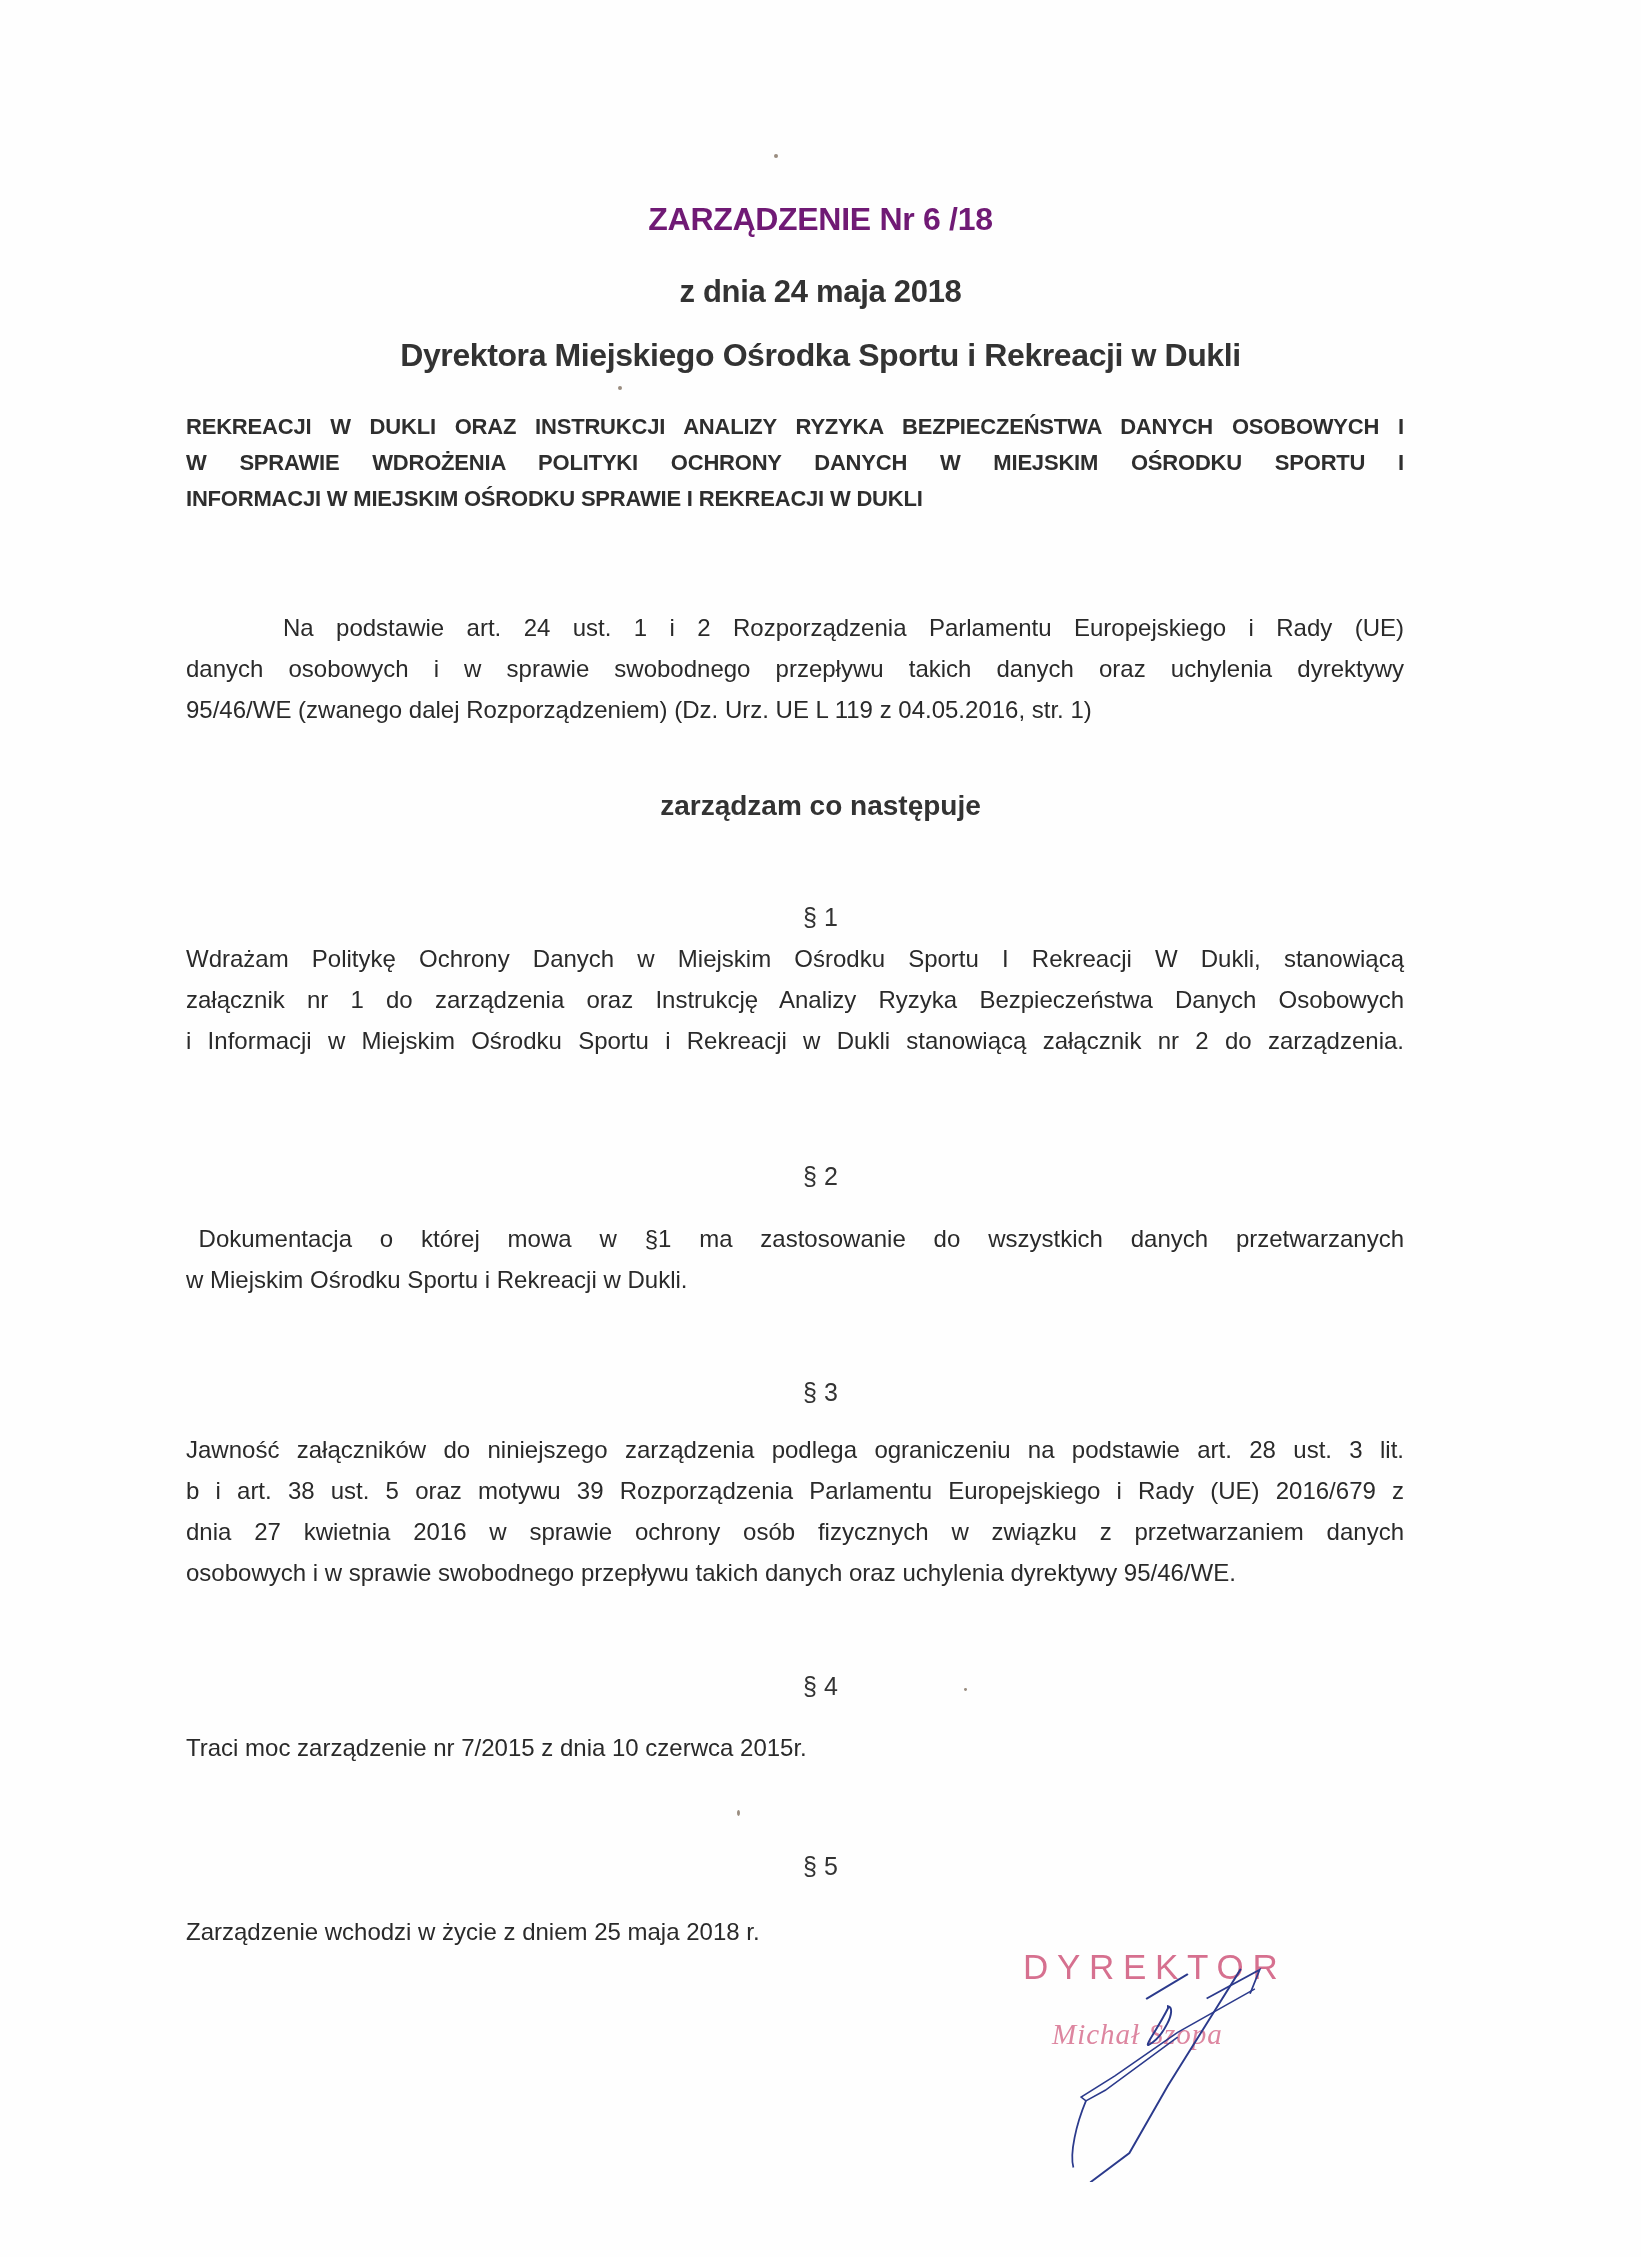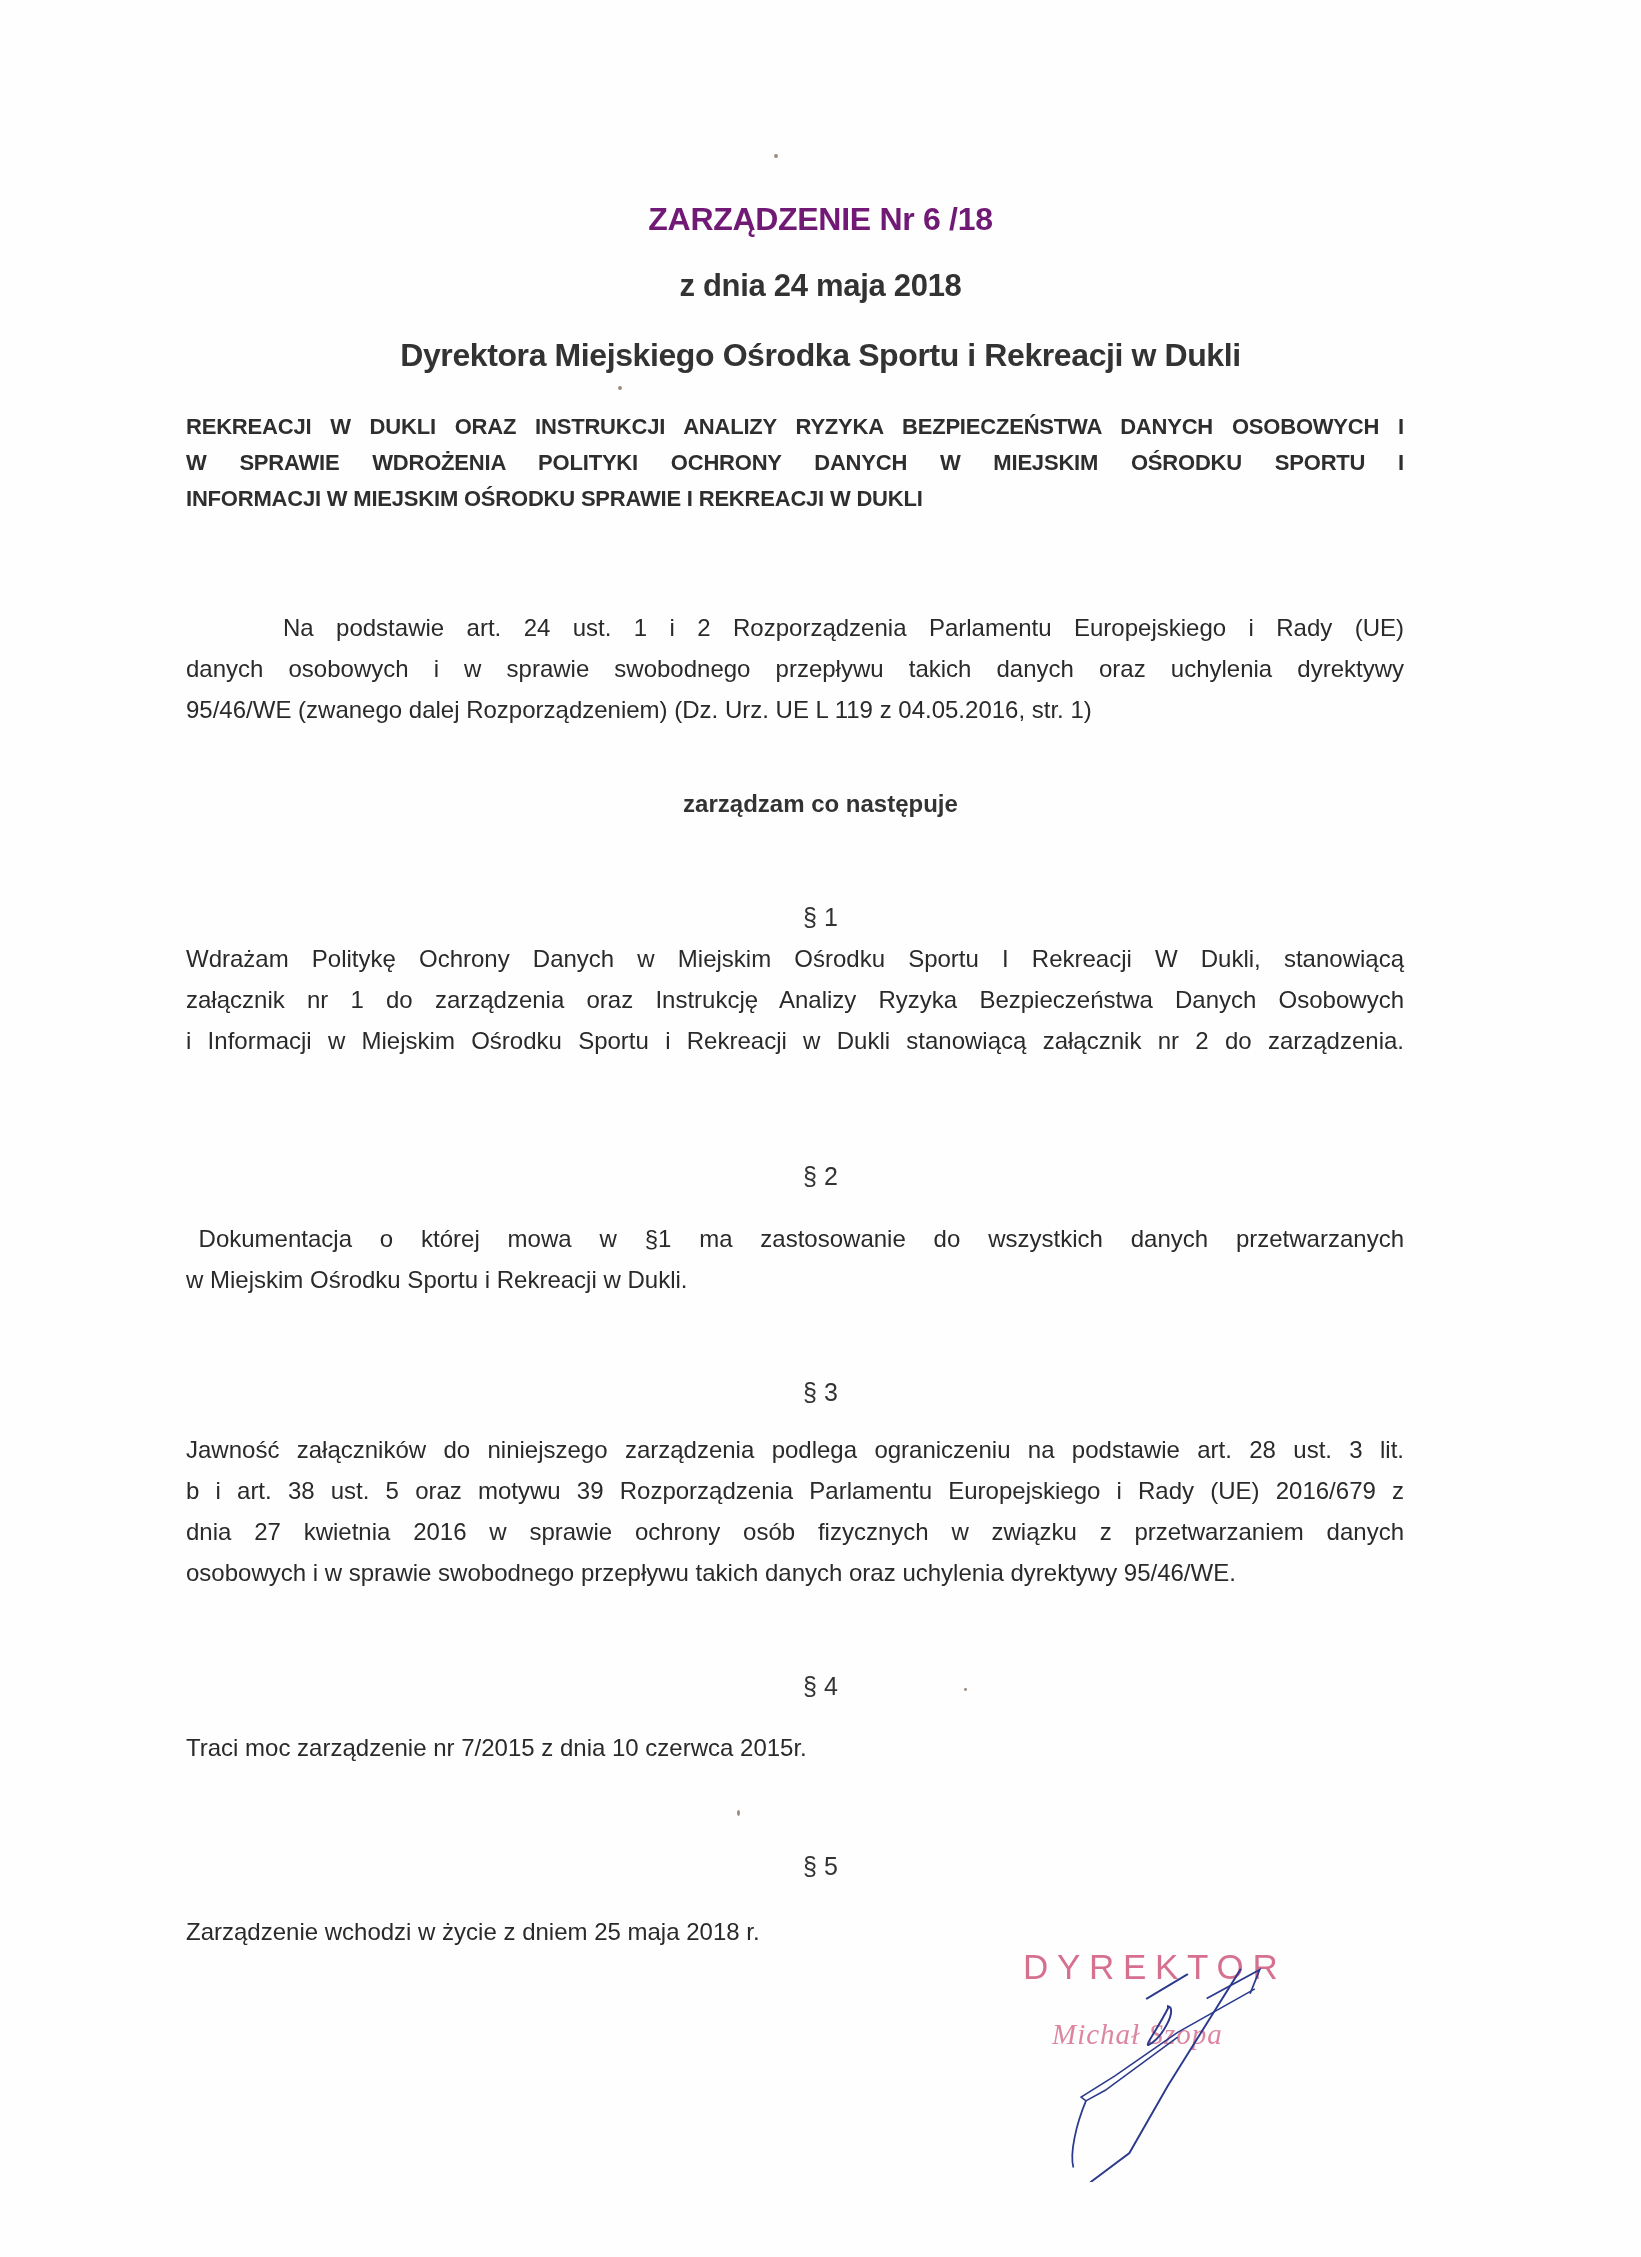"z dnia 24 maja 2018" div.center { top: 268px -> 274px }
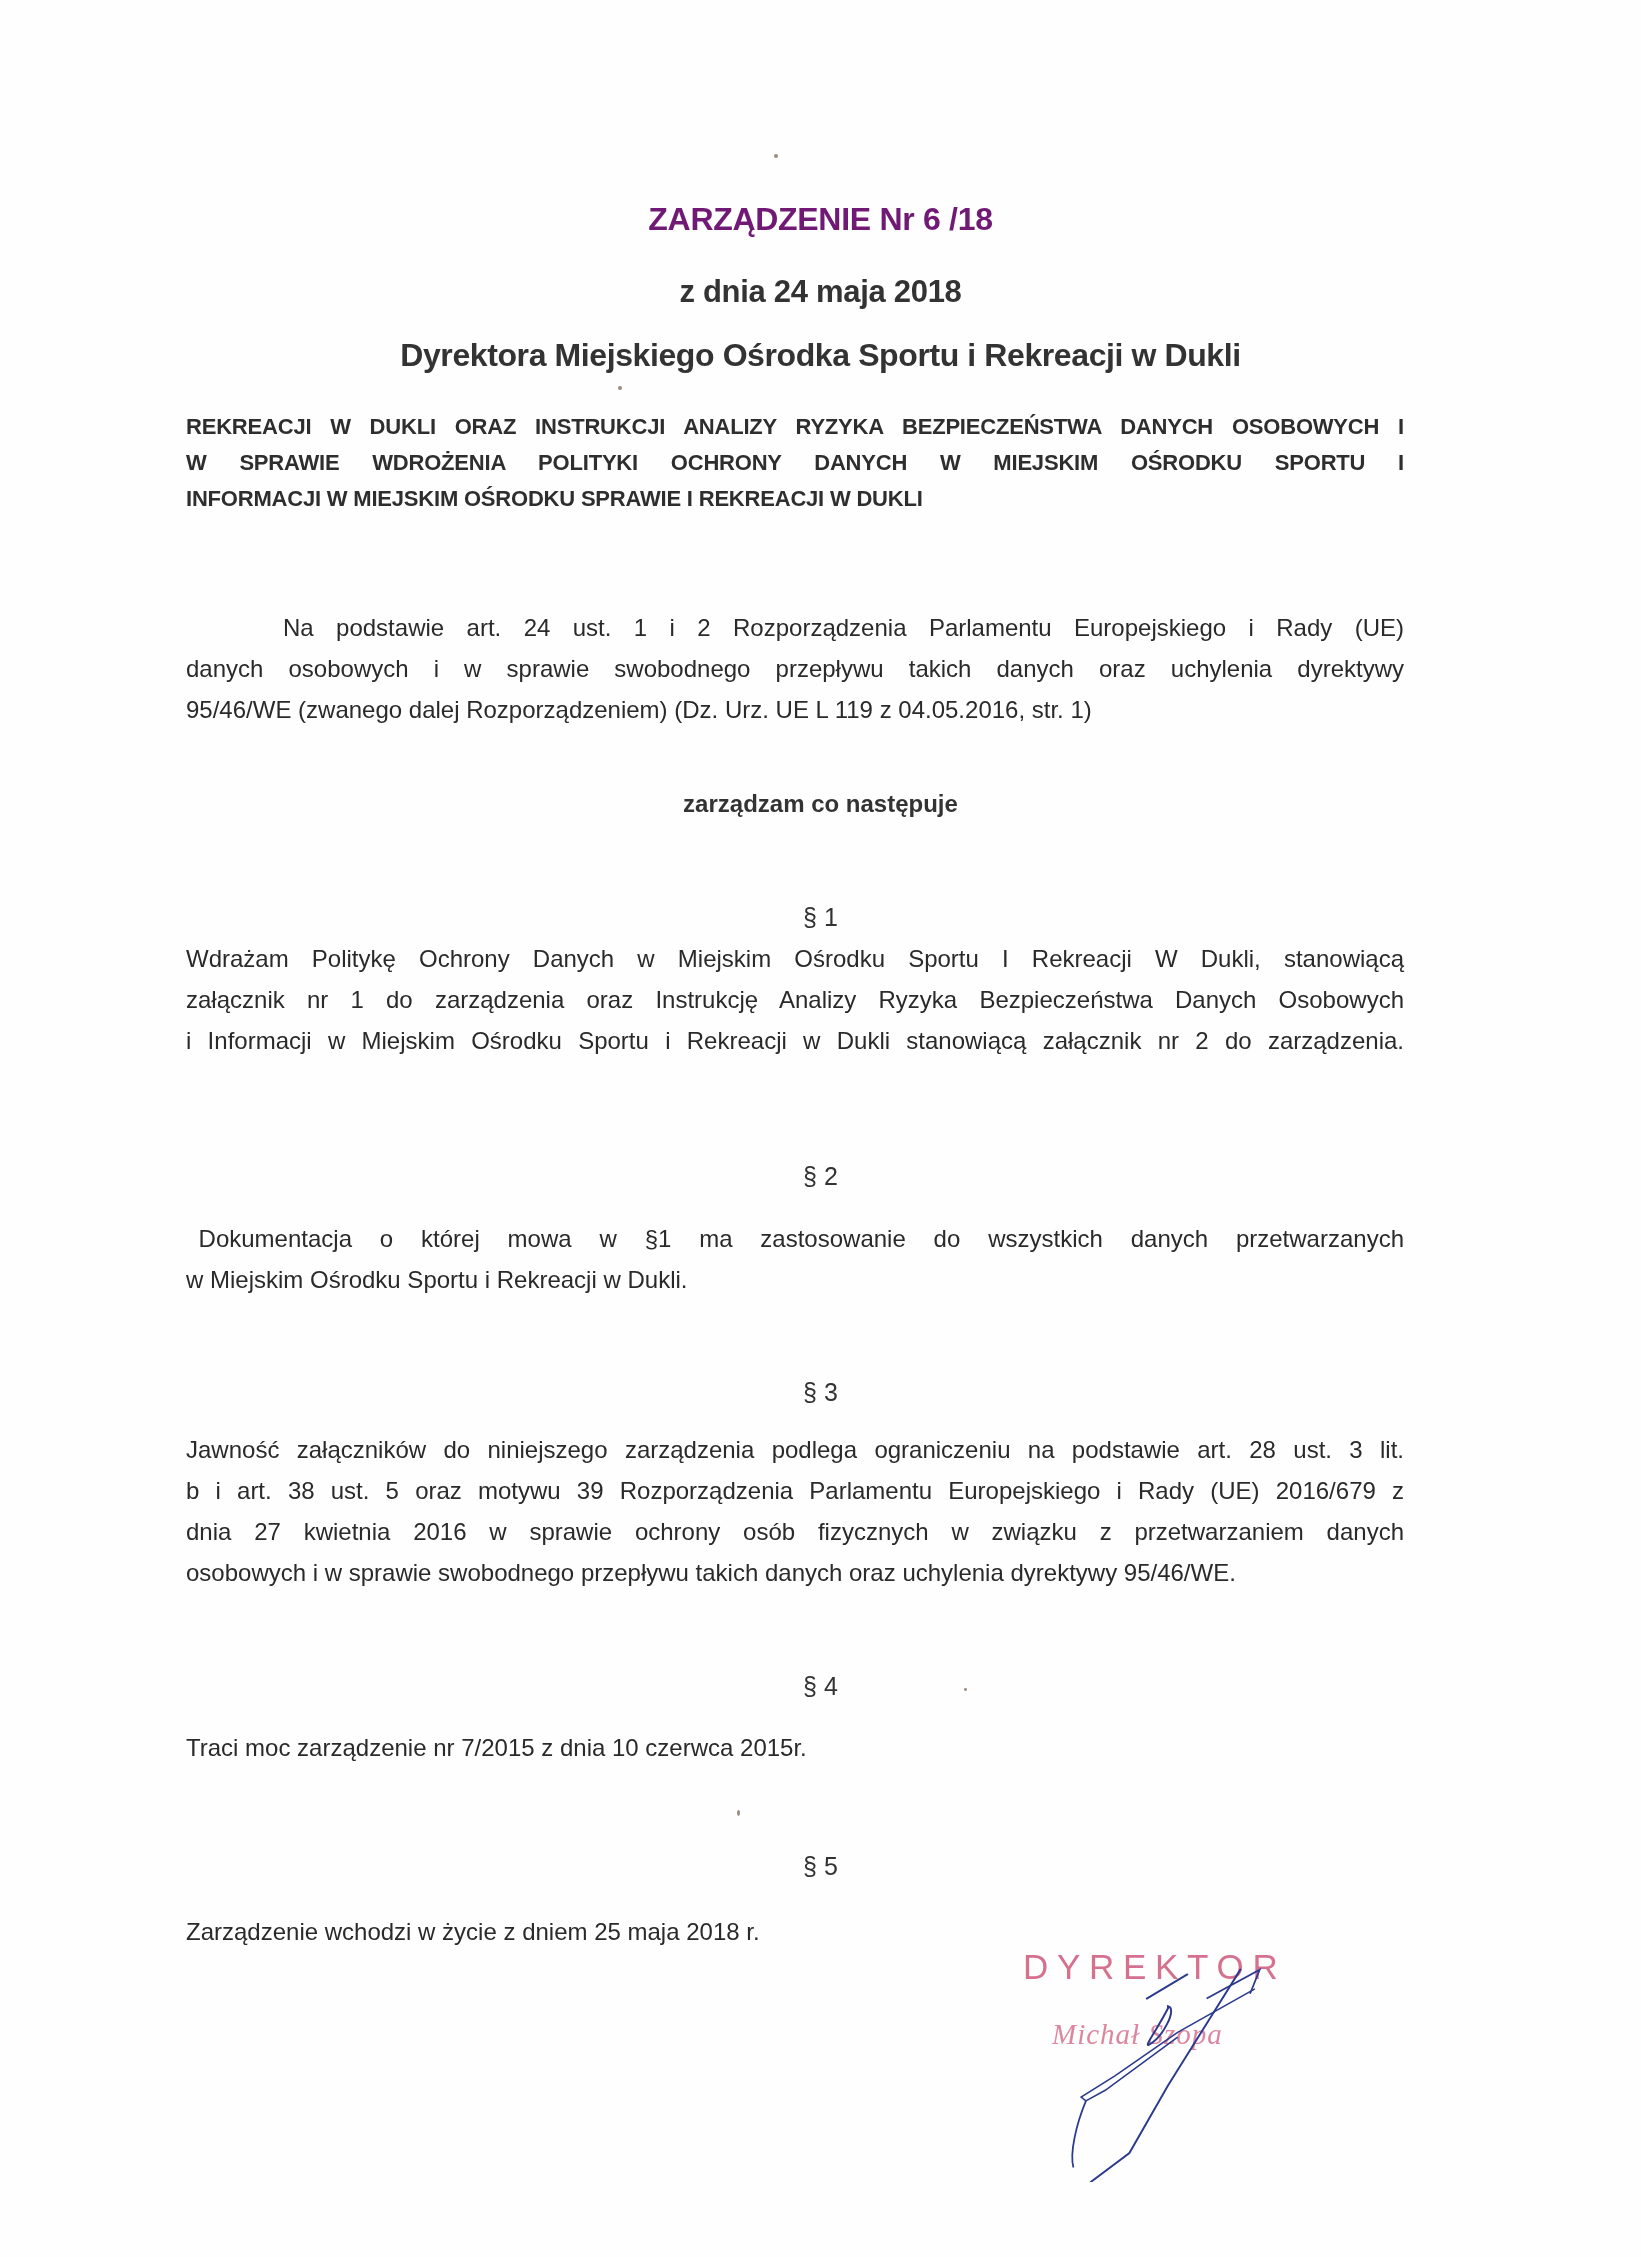"zarządzam co następuje" .decree { font-size: 24px -> 28px }
